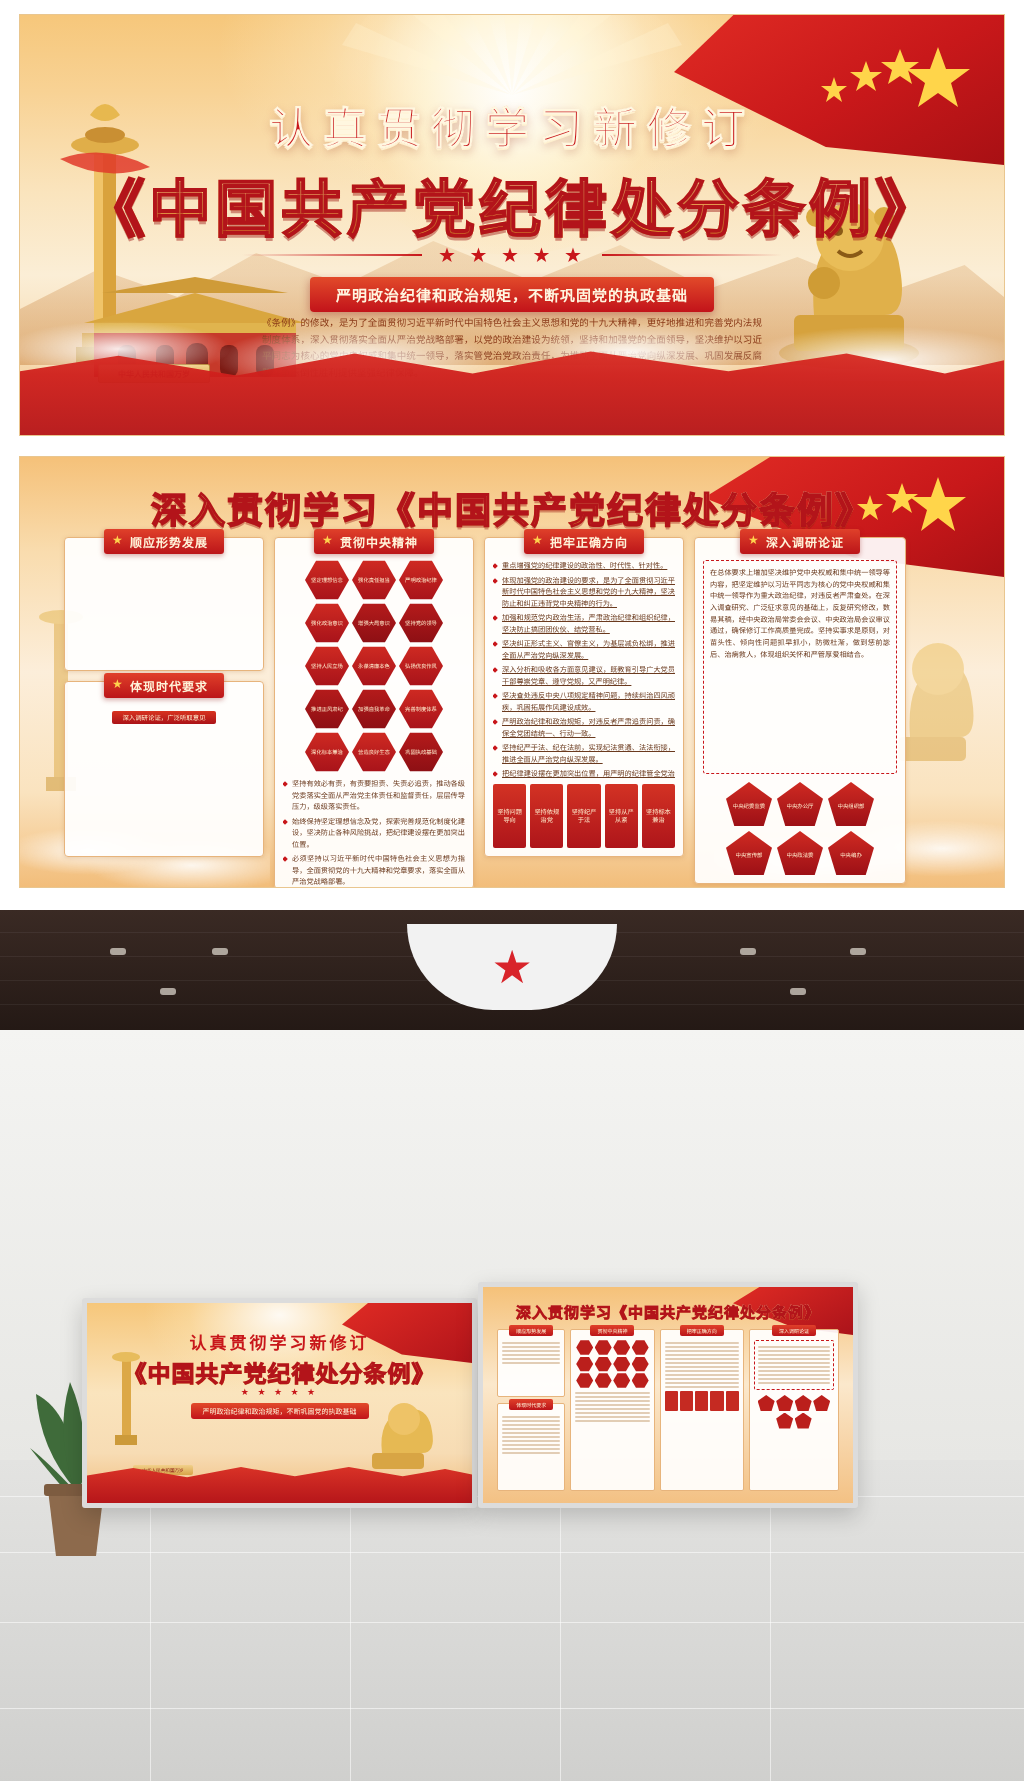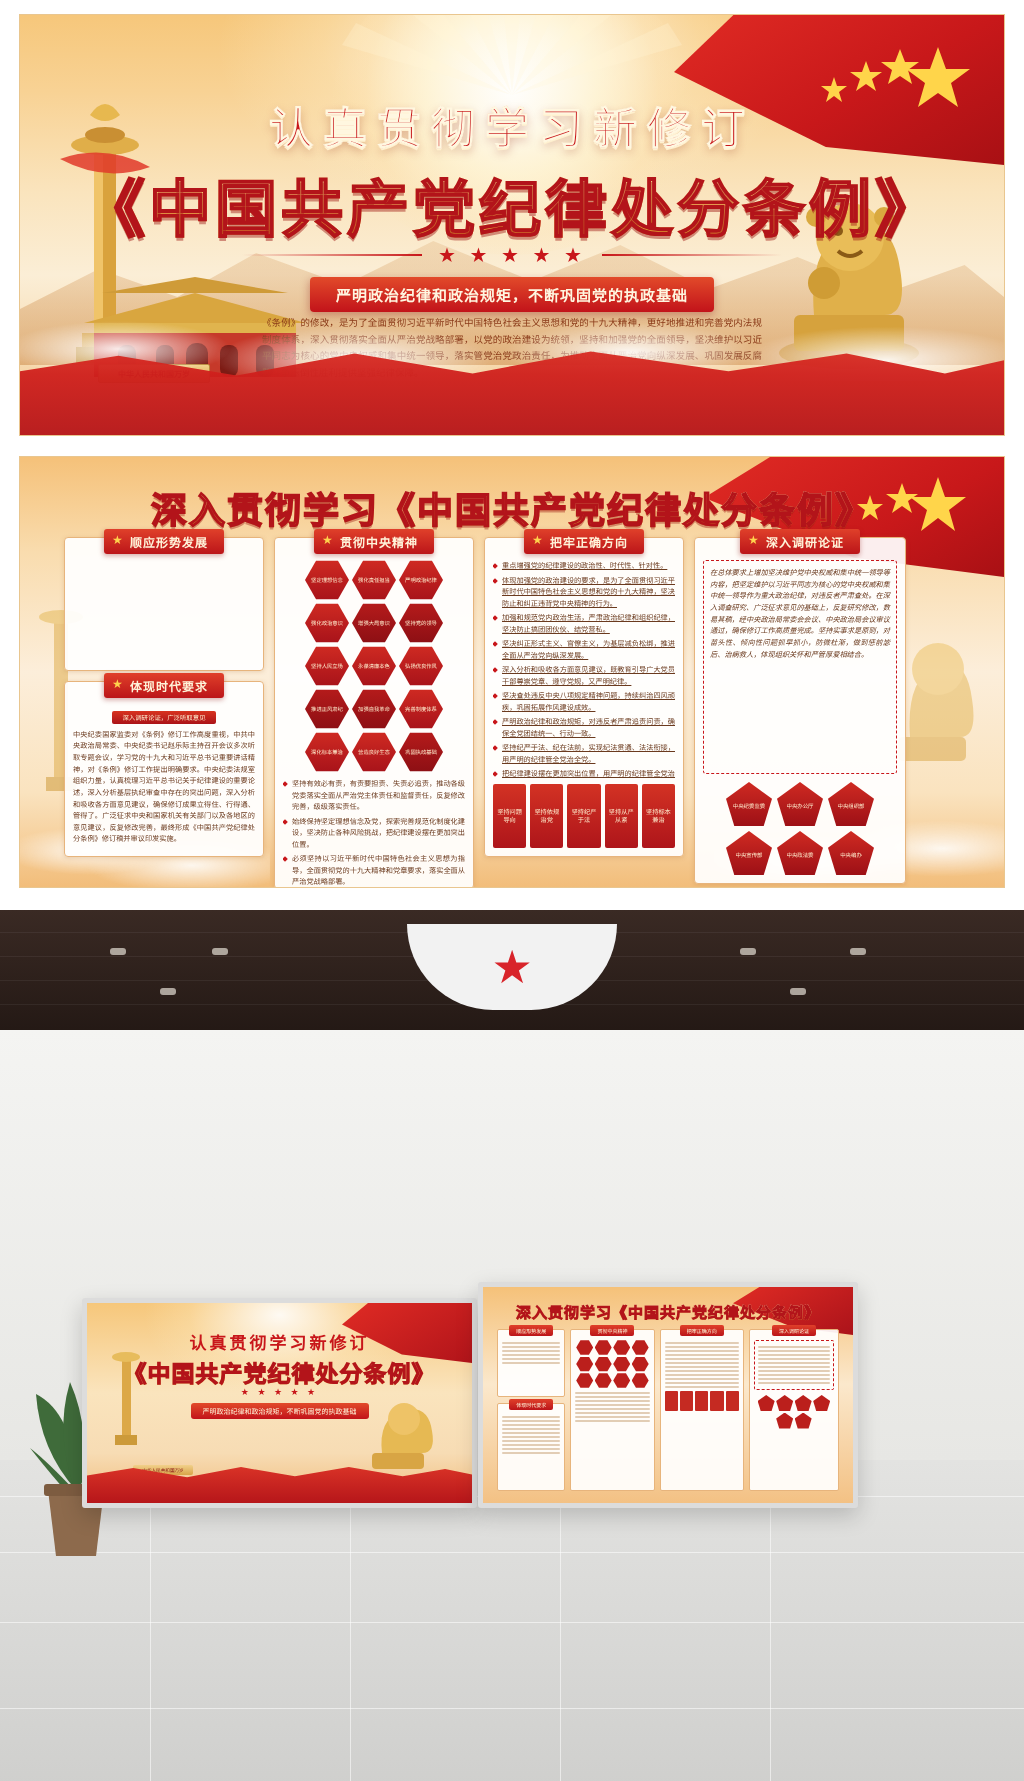"在总体要求上增加坚决维护党中央权威和集中统一领导等内容，把坚定维护以习近平同志为" div.dashed-box { font-style: italic -> none }
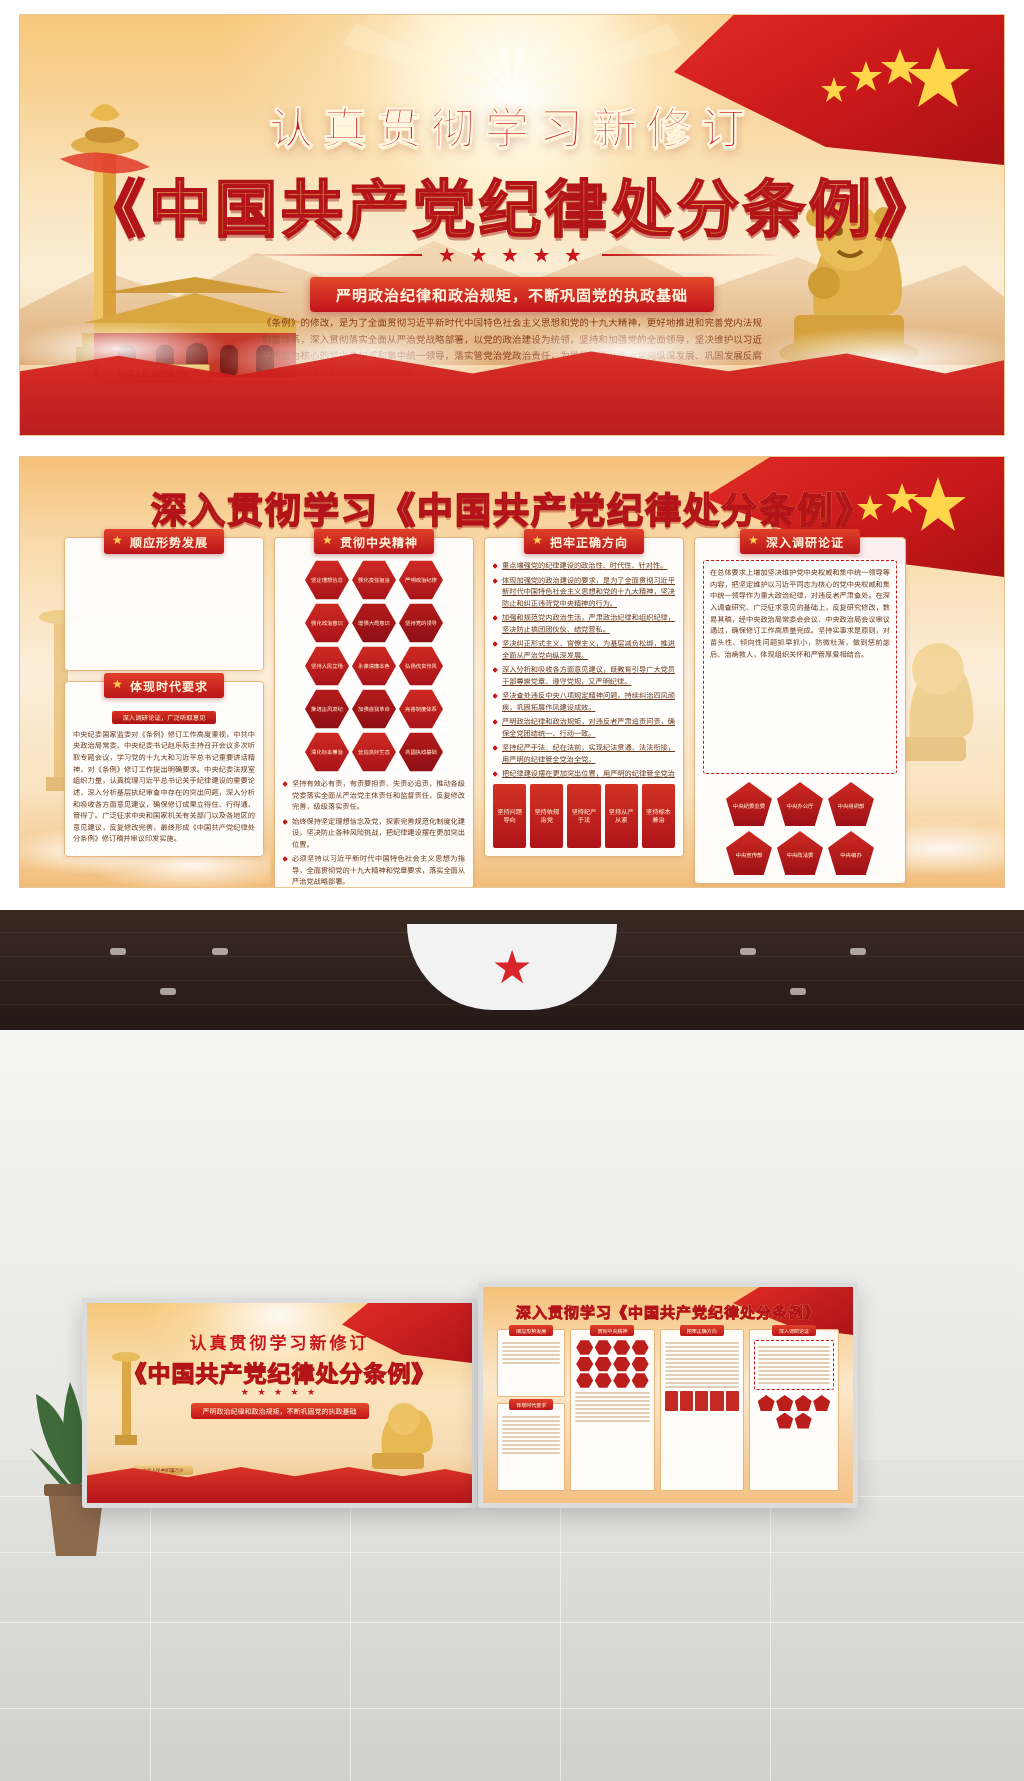"中央纪委国家监委对《条例》修订工作高度重视，中共中央政治局常委、中央纪委书记赵乐" div.body-txt { html: <div>中央纪委国家监委对《条例》修订工作高度重视，中共中央政治局常委、中央纪委书记赵乐际主持召开会议多次听取专题会议，学习党的十九大和习近平总书记重要讲话精神，对《条例》修订工作提出明确要求。中央纪委法规室组织力量，认真梳理习近平总书记关于纪律建设的重要论述，深入分析基层执纪审查中存在的突出问题，深入分析和吸收各方面意见建议，确保修订成果立得住、行得通、管得了。广泛征求中央和国家机关有关部门以及各地区的意见建议，反复修改完善，最终形成《中国共产党纪律处分条例》修订稿并审议印发实施。</div> -> none }
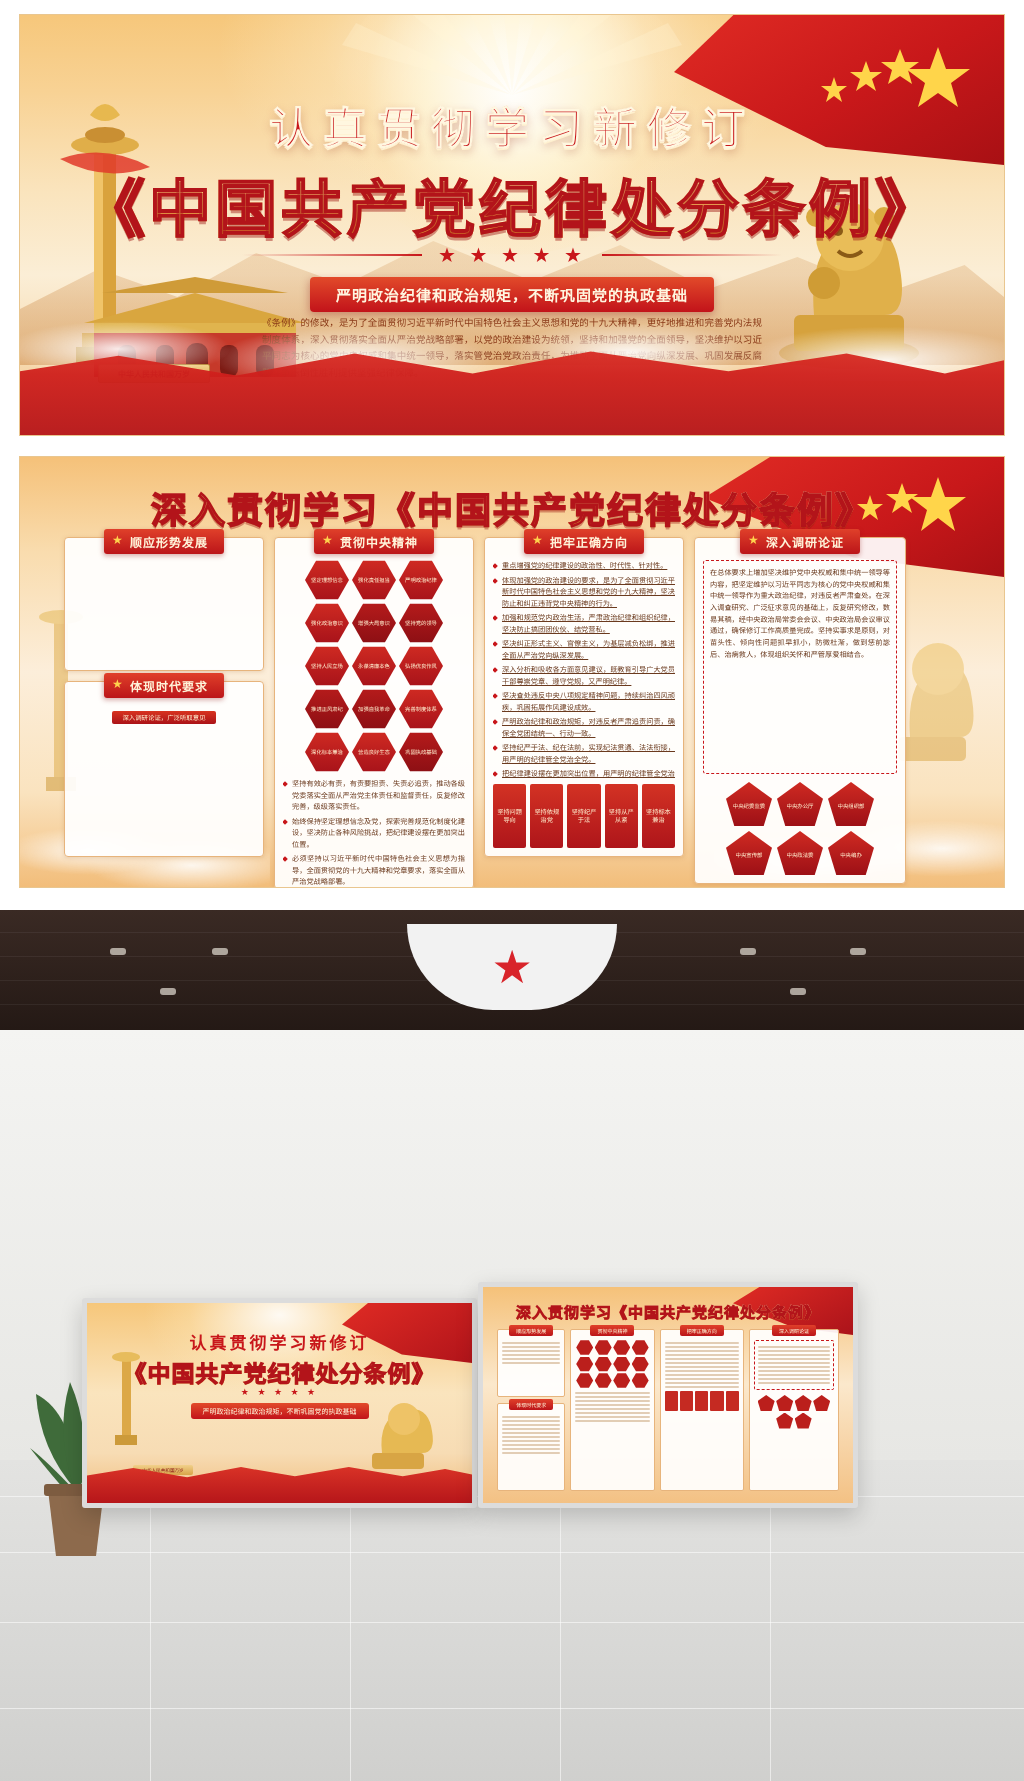"坚持纪严于法、纪在法前，实现纪法贯通、法法衔接，用严明的纪律管全党治全党。" li { text: 用严明的纪律管全党治全党 -> 推进全面从严治党向纵深发展 }
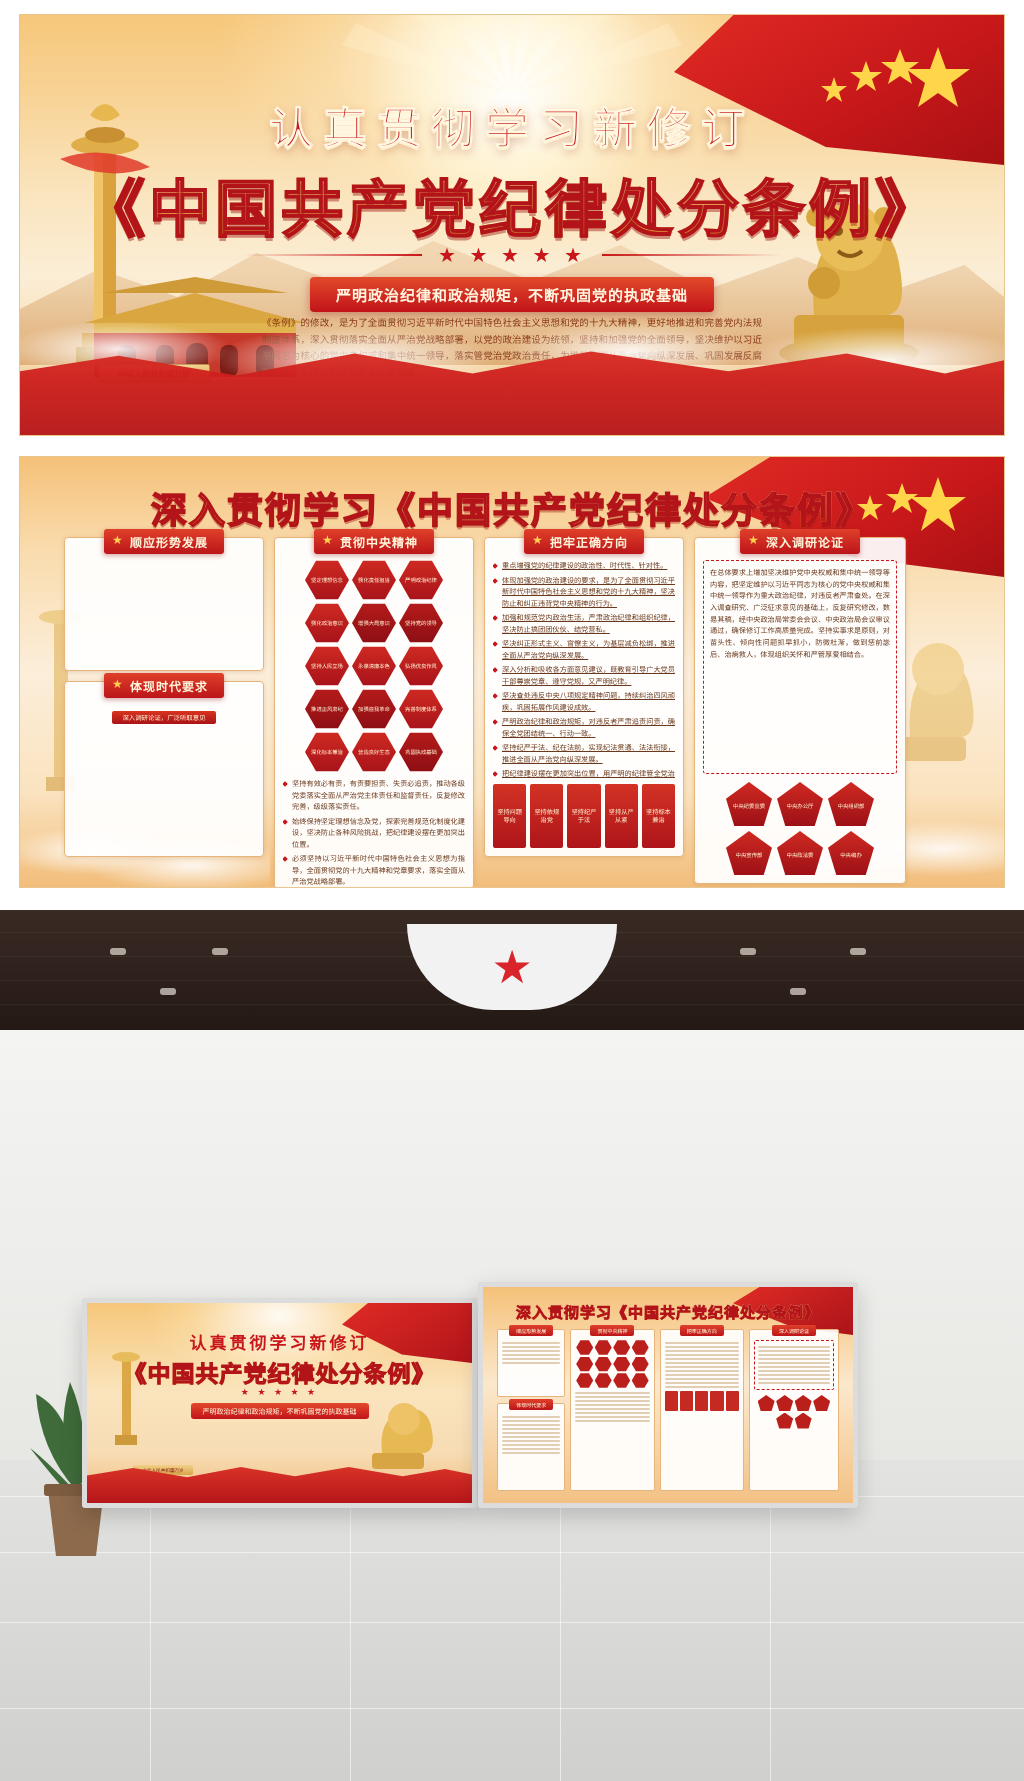"坚持有效必有责，有责要担责、失责必追责，推动各级党委落实全面从严治党主体责任和监" li { text: 反复修改完善 -> 层层传导压力 }
